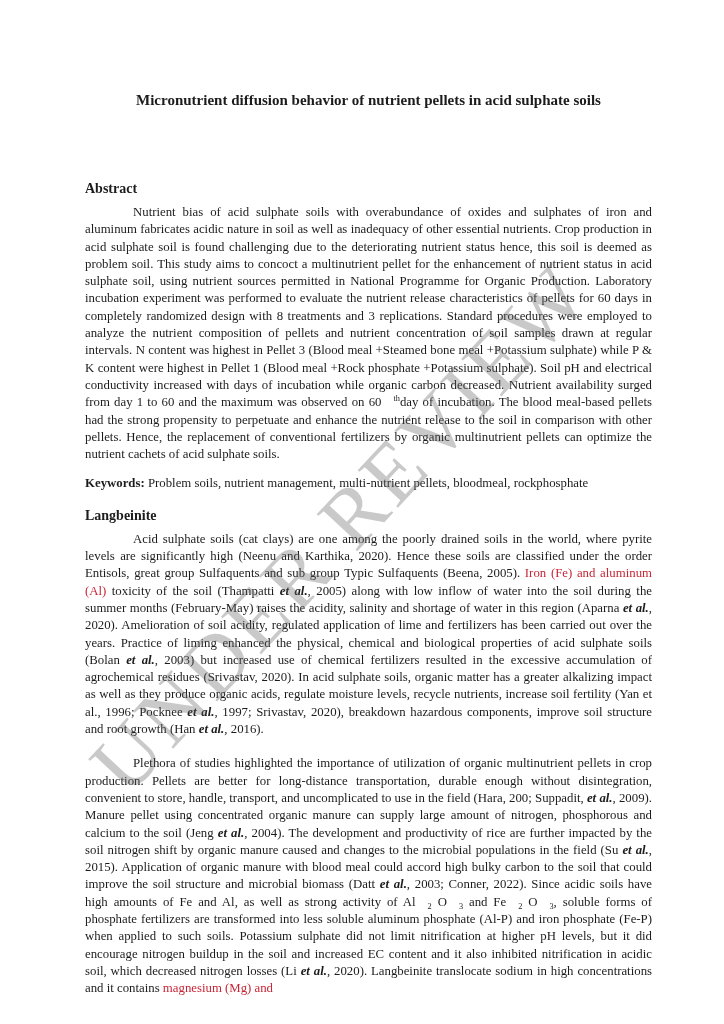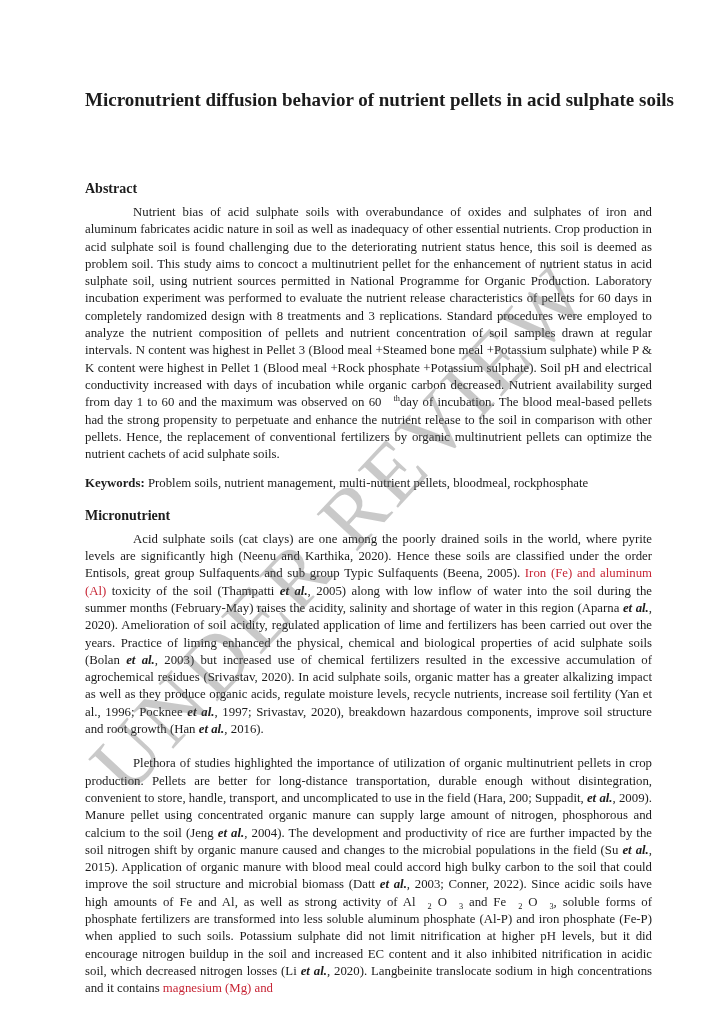"Micronutrient diffusion behavior of" .paper-title { font-size: 19px -> 15px }
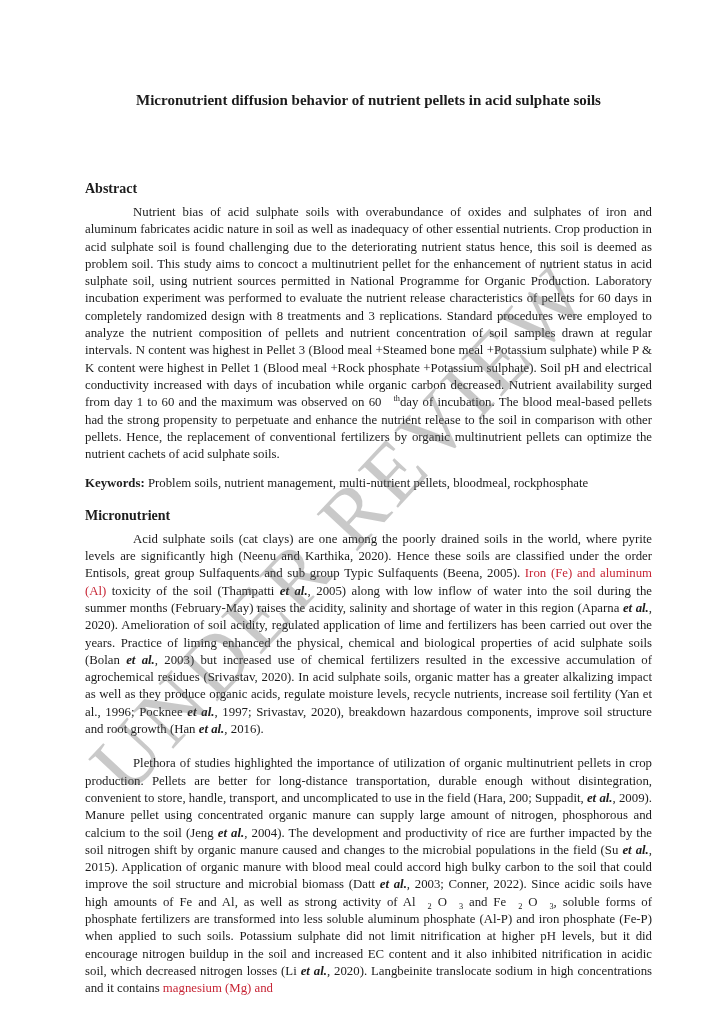"Micronutrient" div.section-heading { text: Micronutrient -> Langbeinite }
